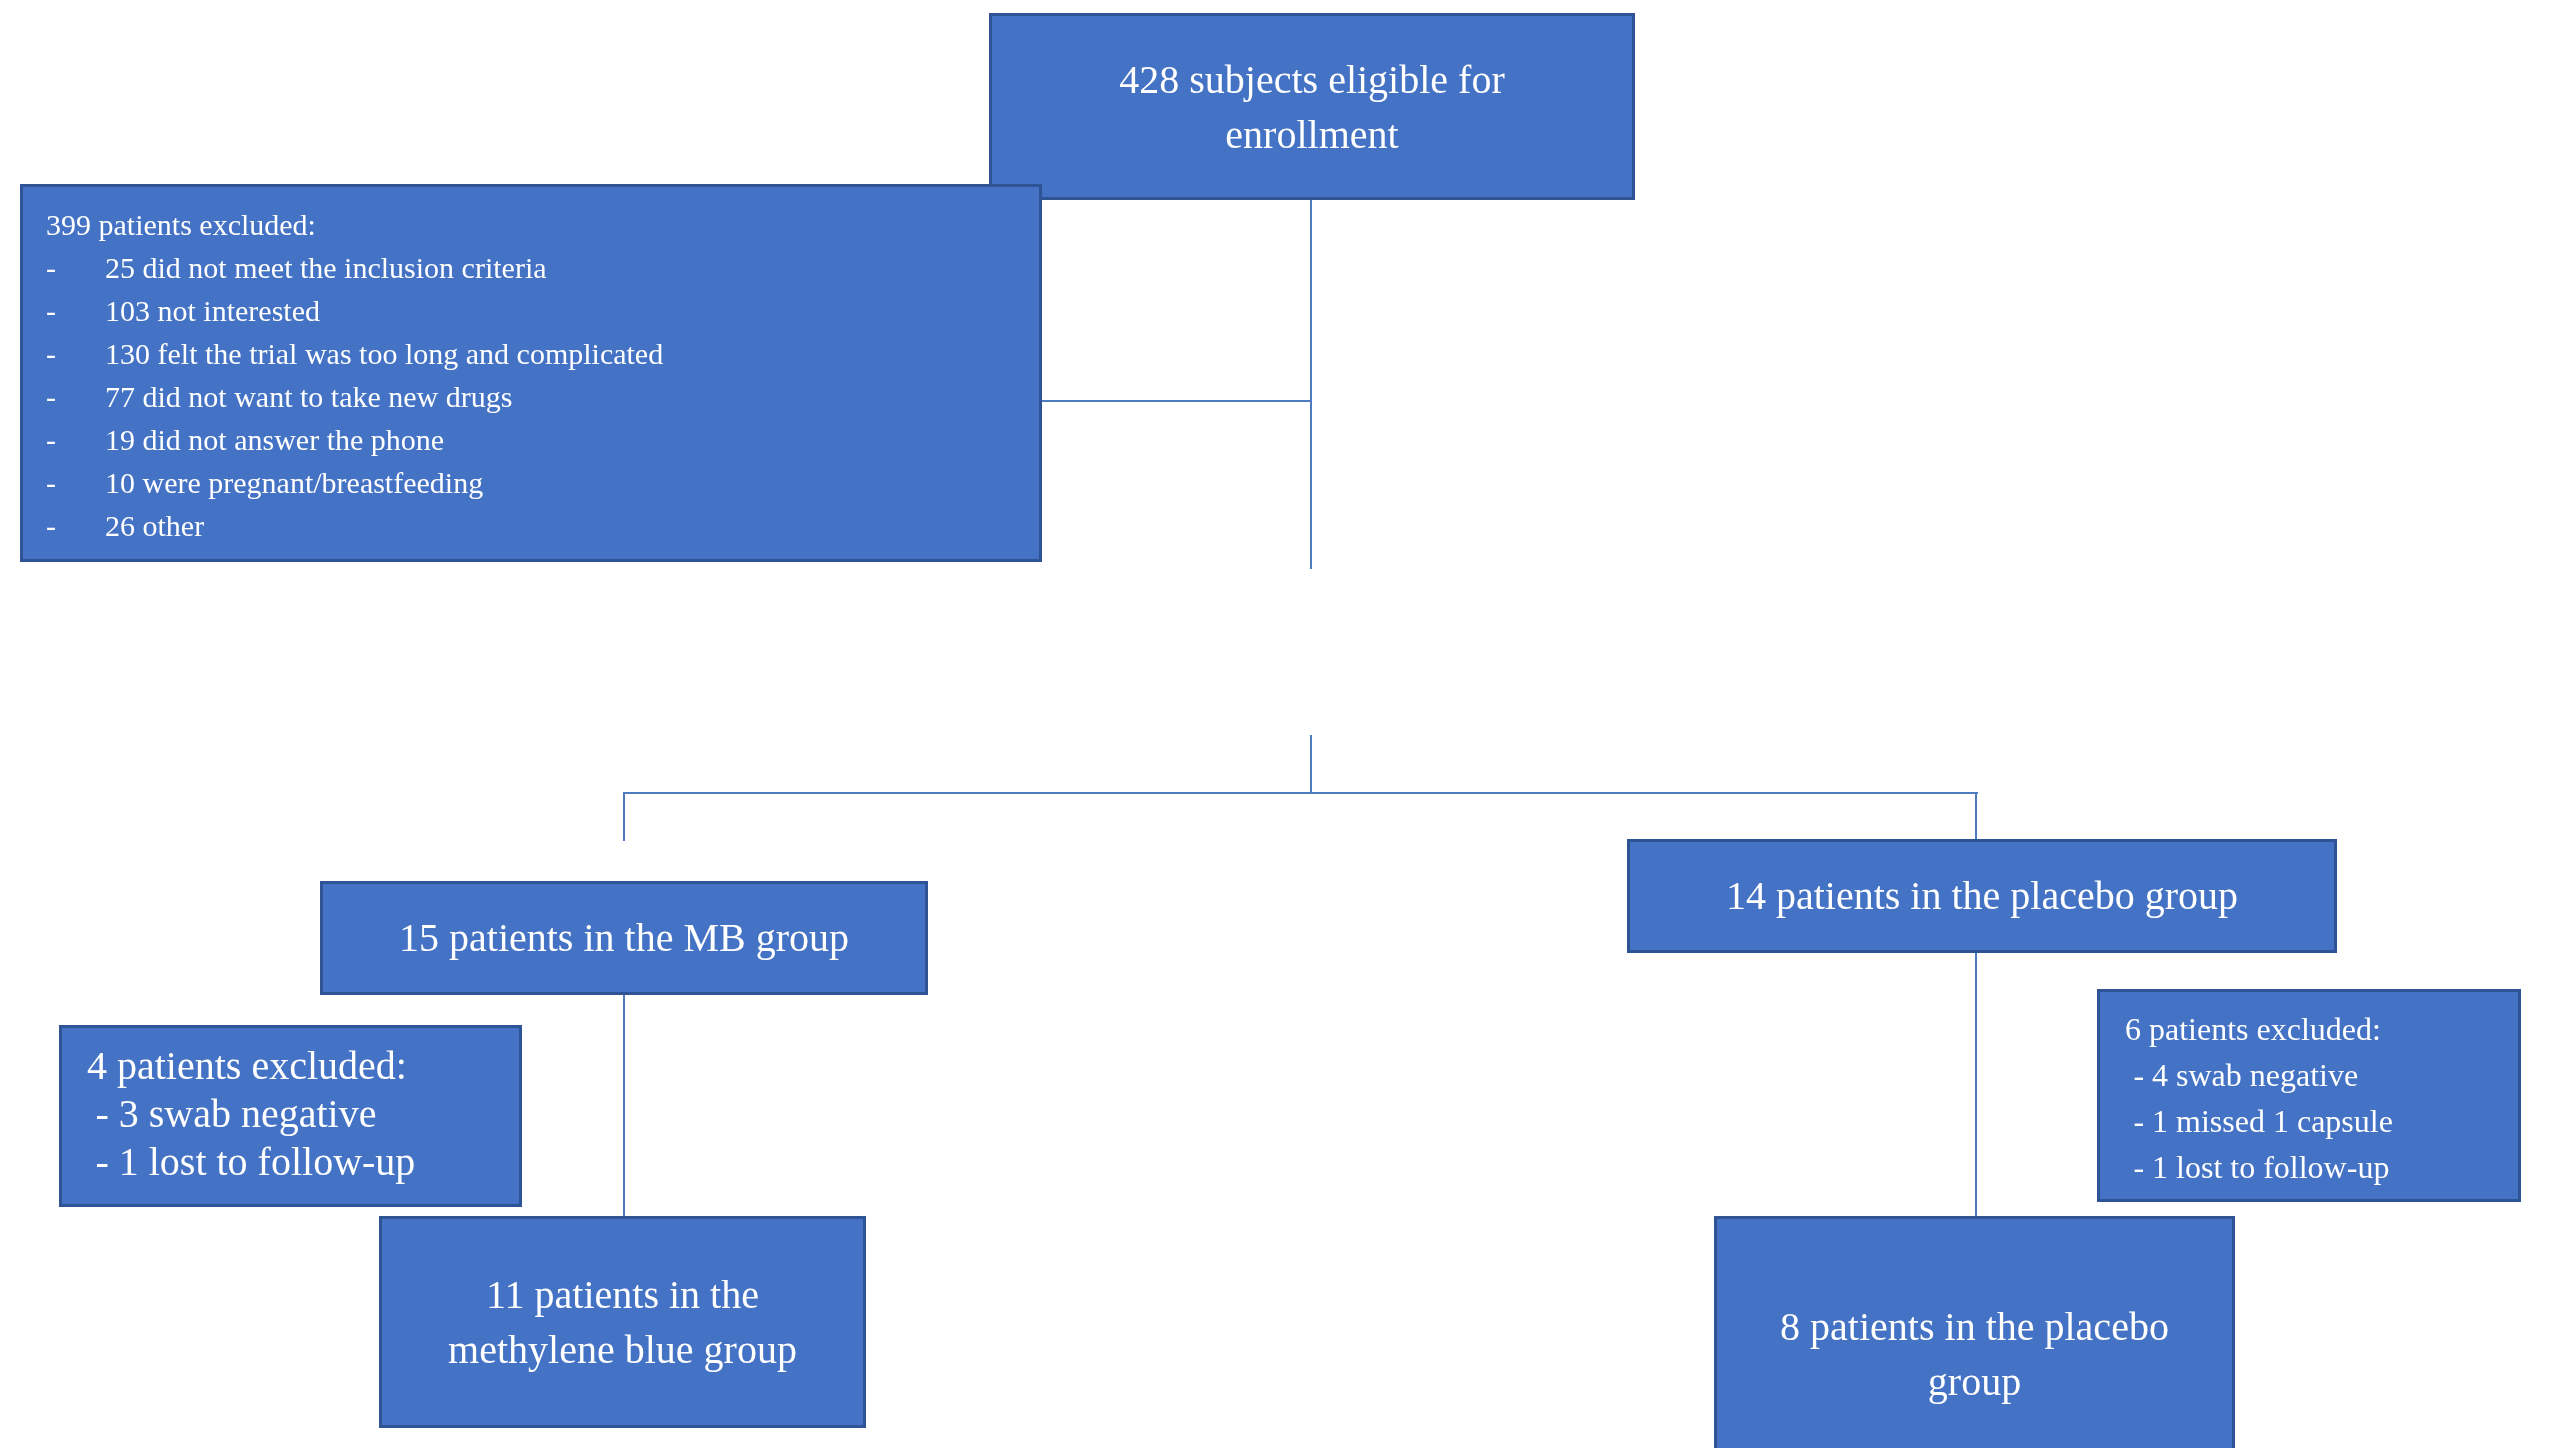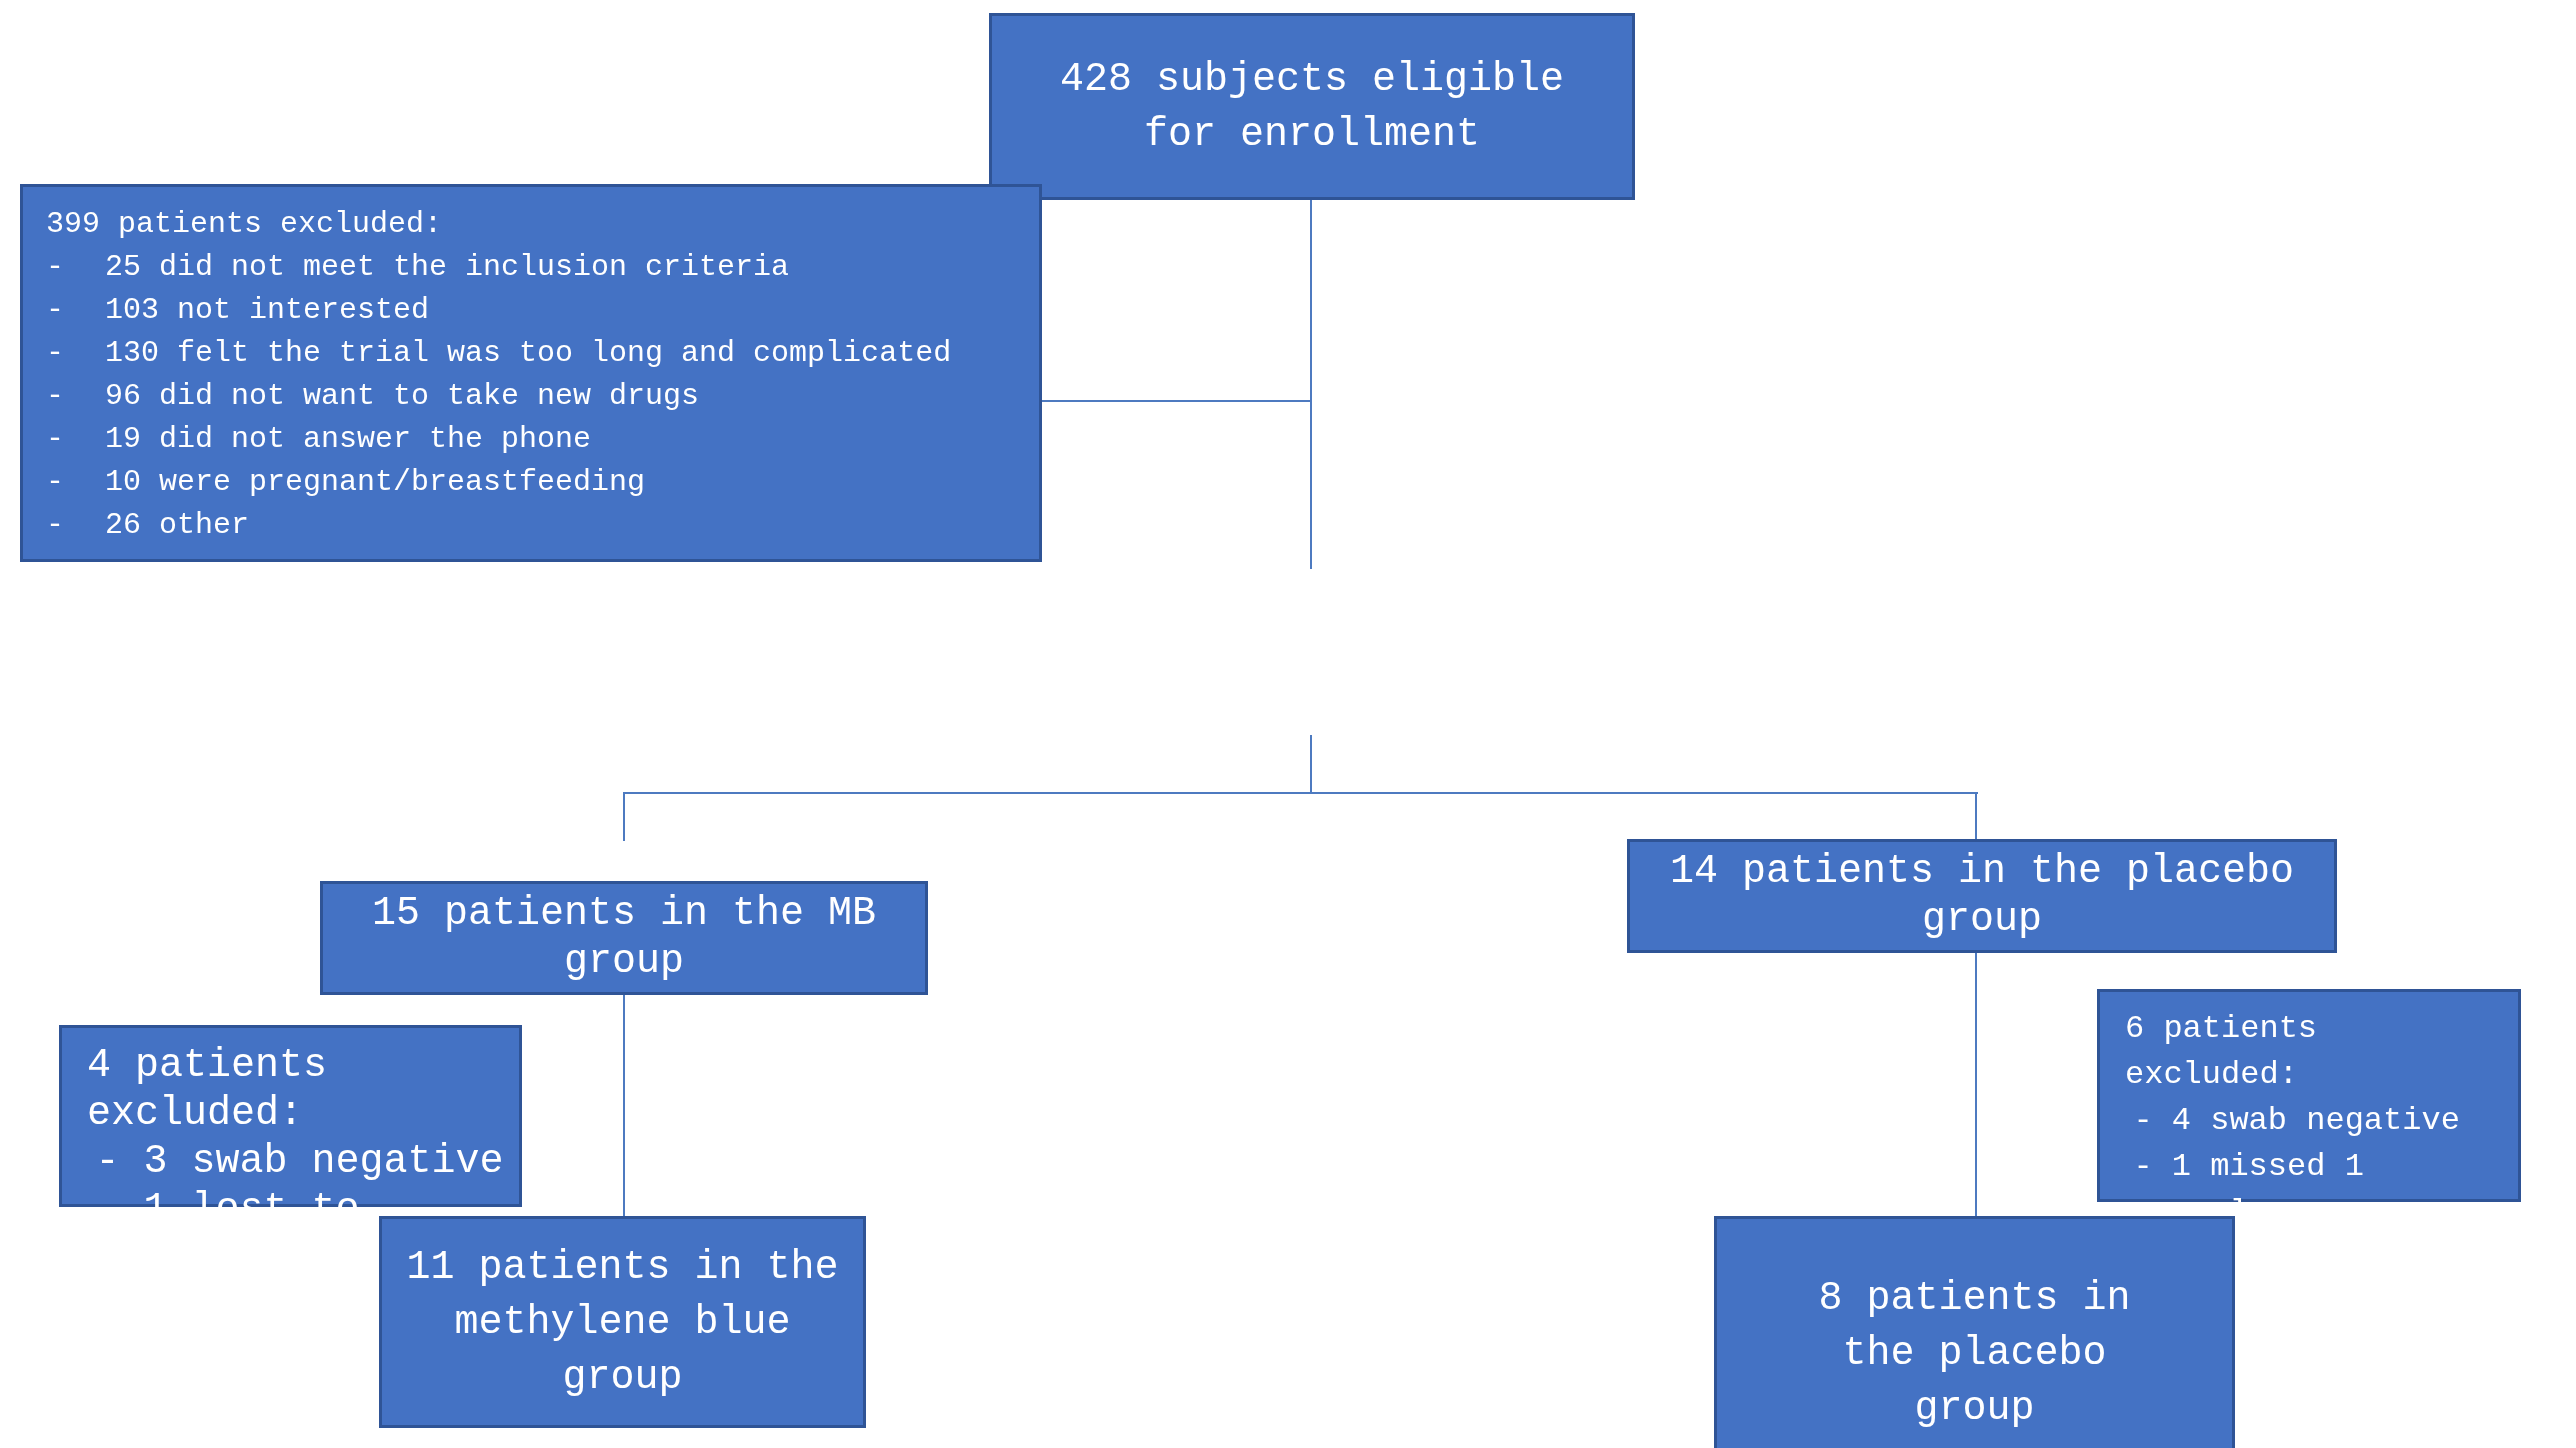"428 subjects eligible for enrollment" .canvas { font-family: Liberation Mono, monospace -> Liberation Serif, serif }
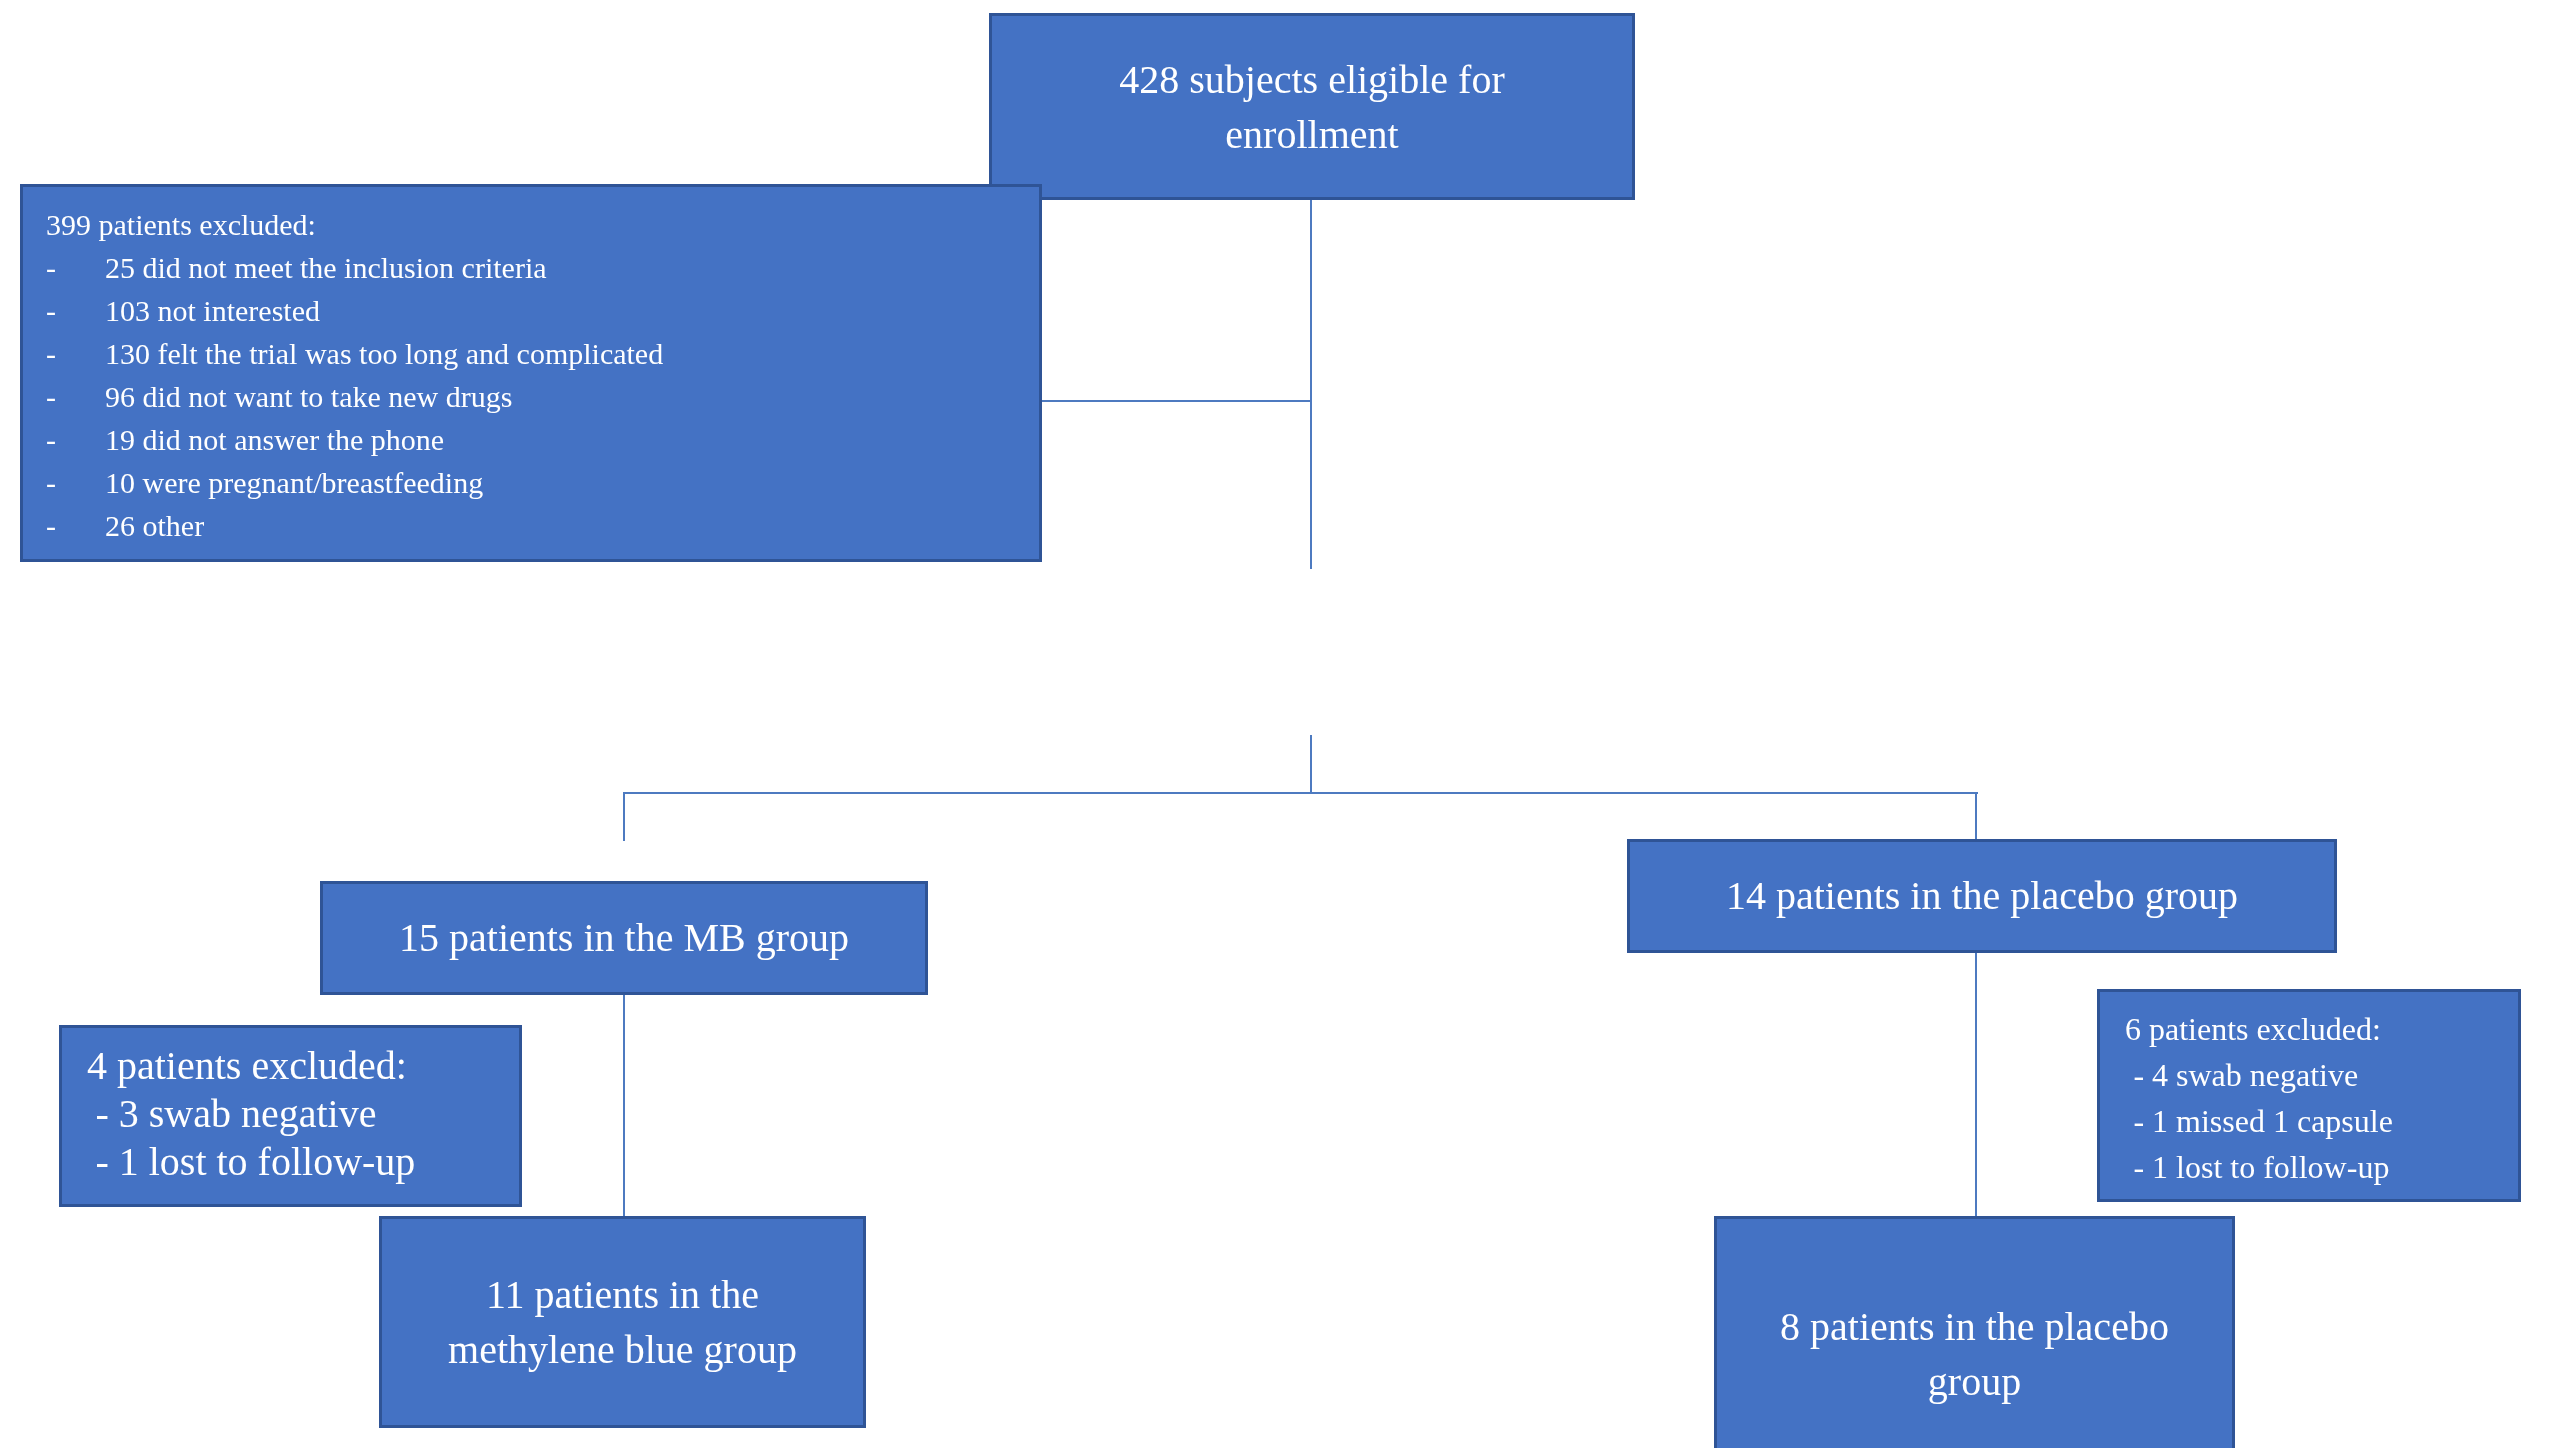"96 did not want to" span.ex-text { text: 96 -> 77 }
